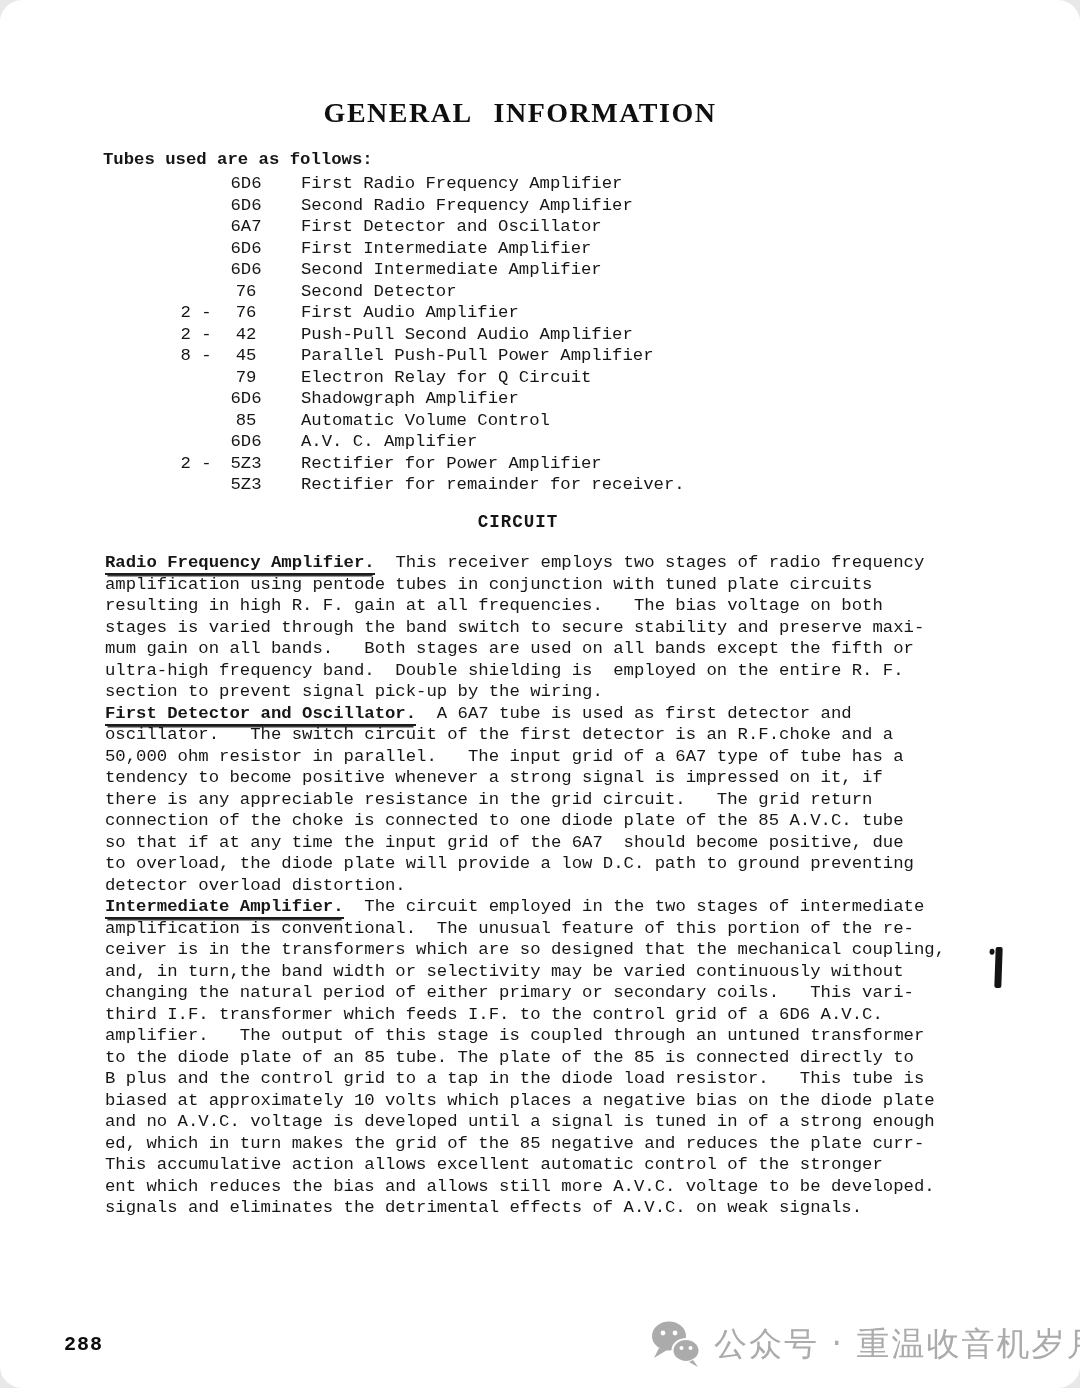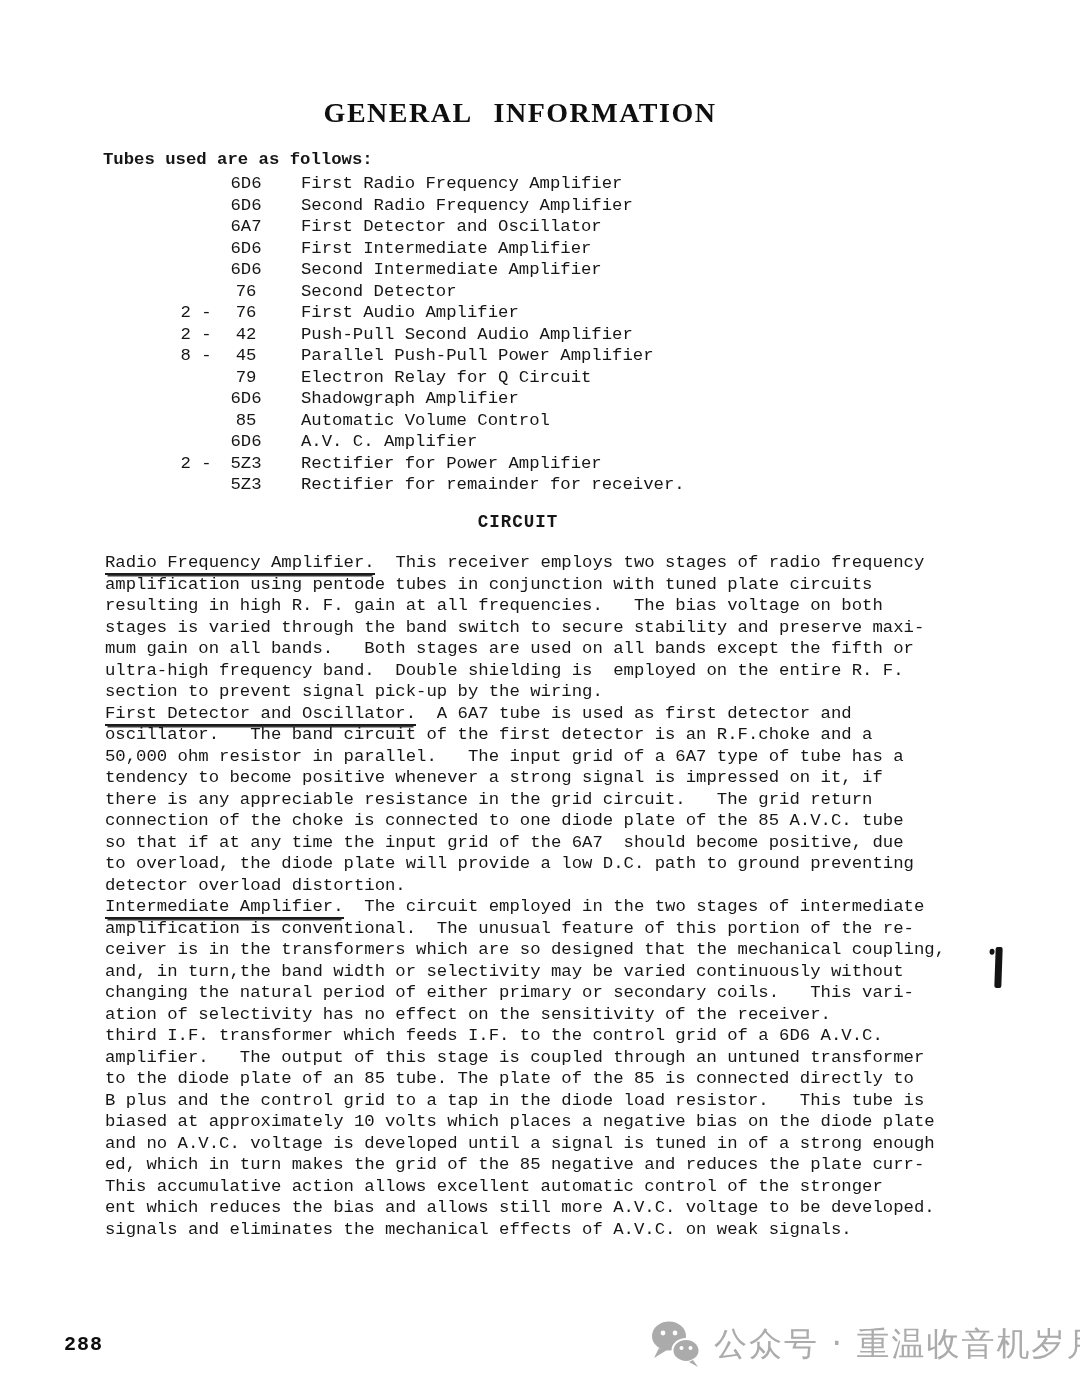"GENERAL INFORMATION" .page { border-radius: none -> 22px }
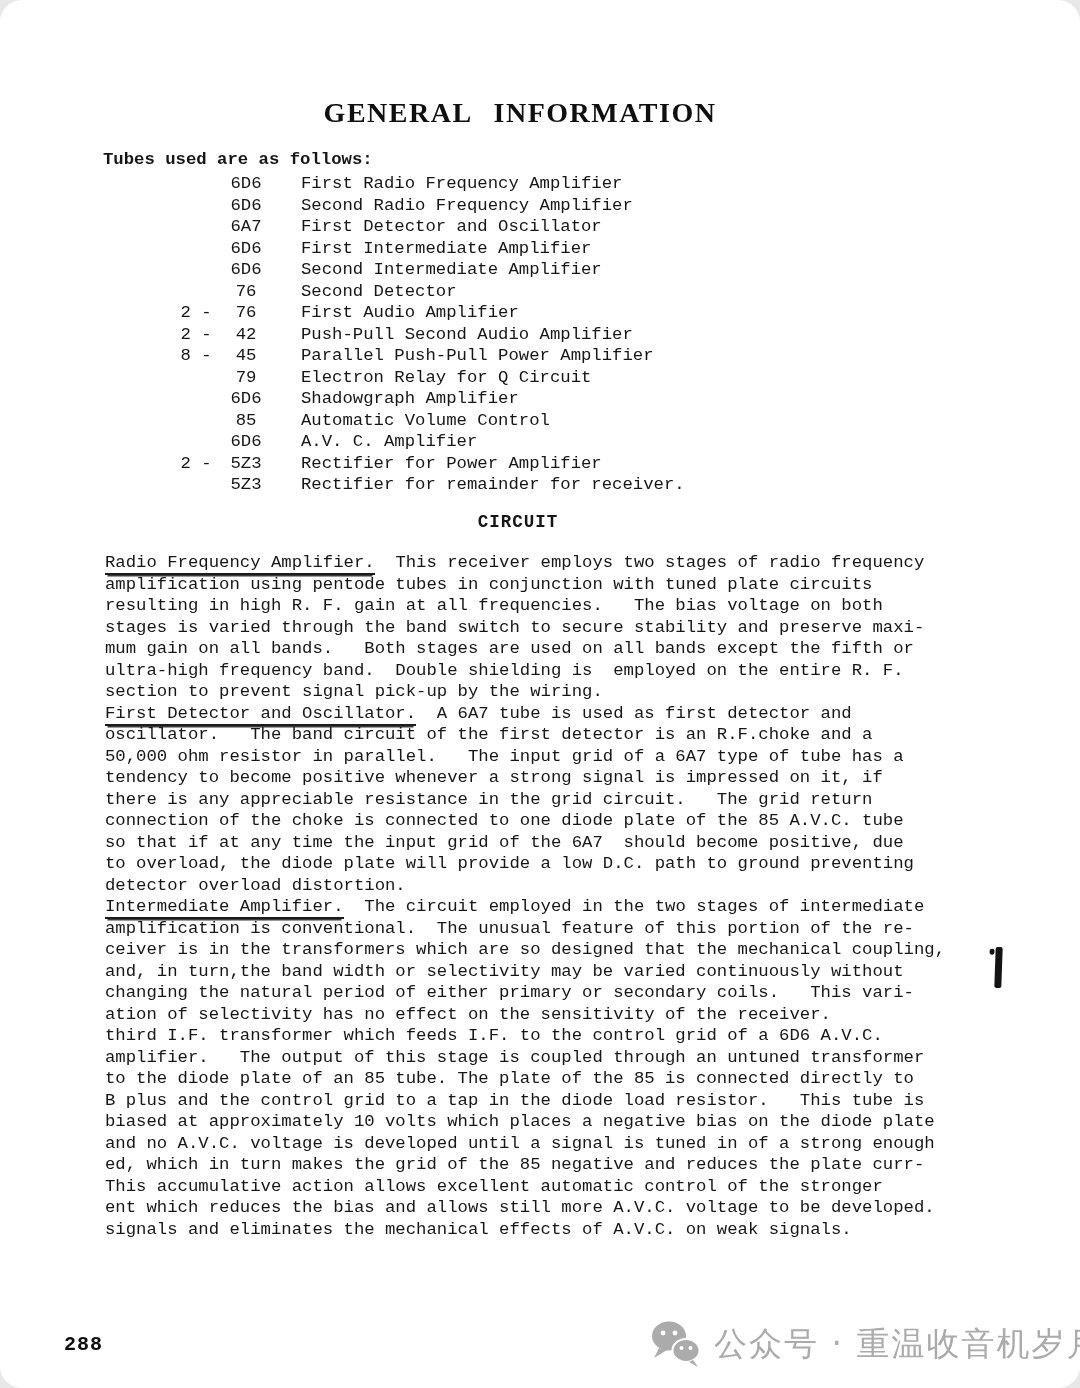"Radio Frequency Amplifier." .sec-heading { font-weight: normal -> bold }
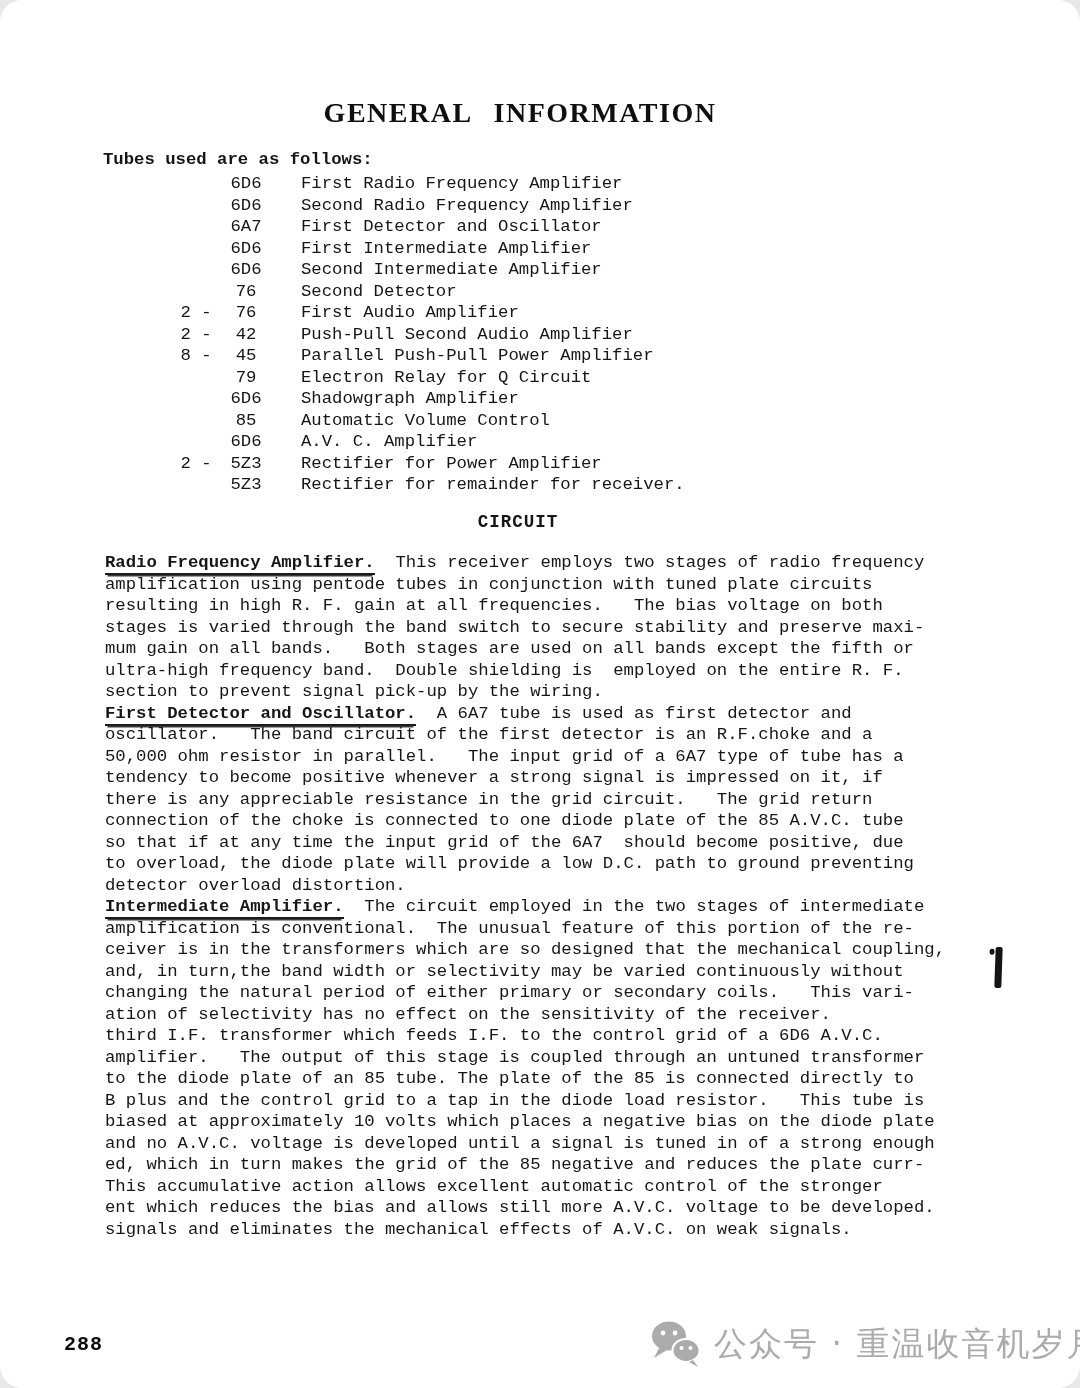"oscillator. The band circuit of" div.line { text: band -> switch }
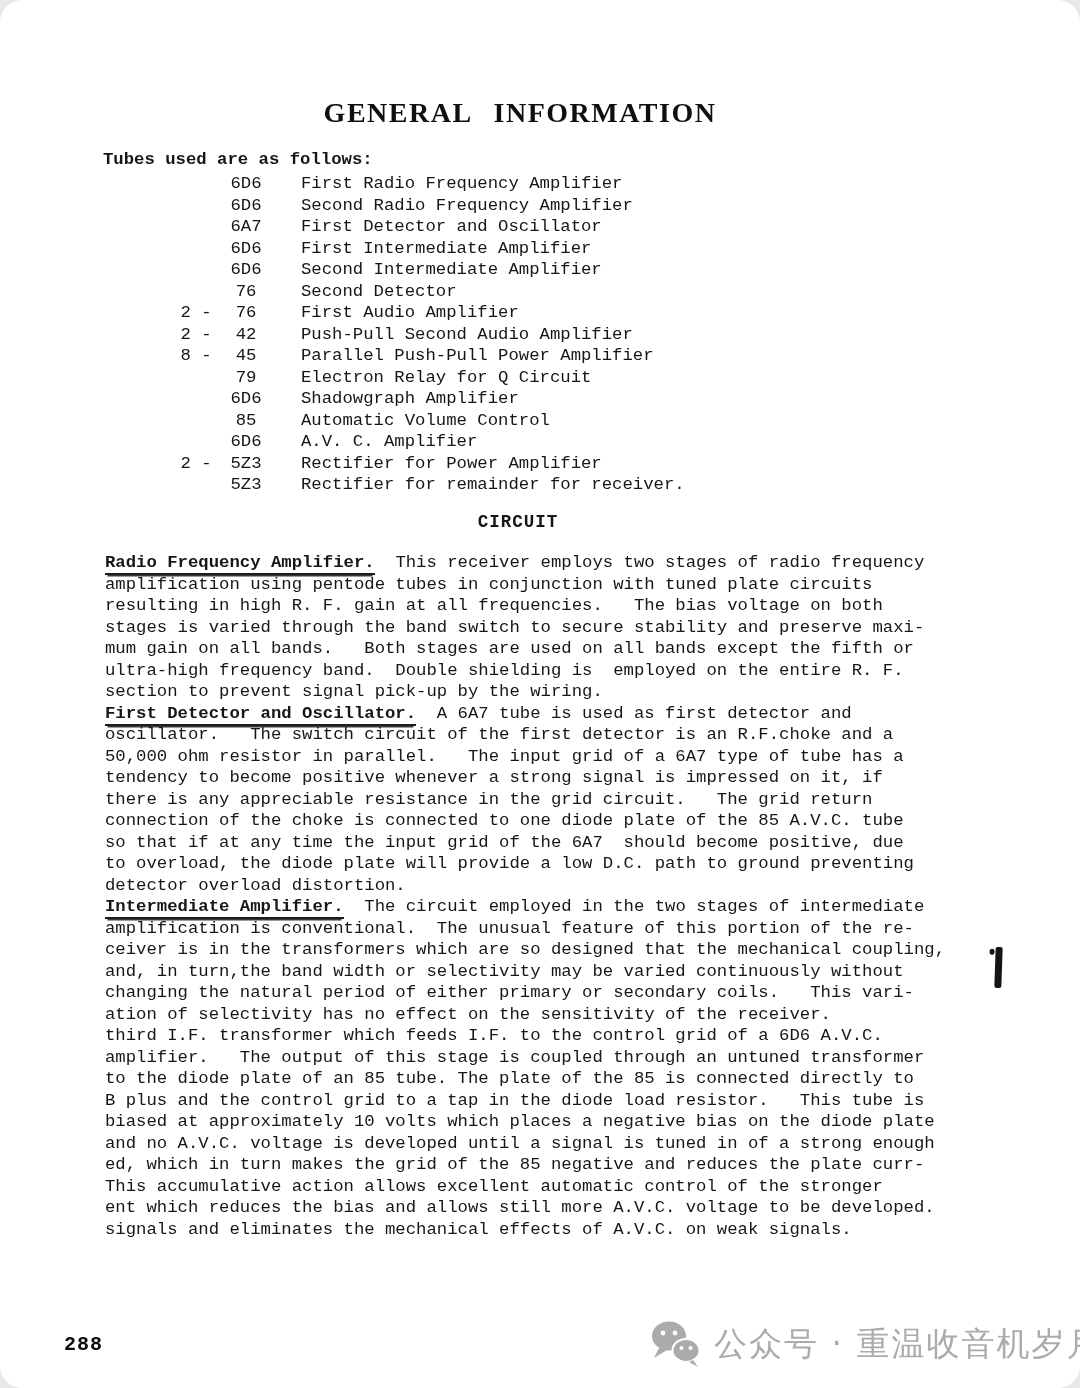"ation of selectivity has no" div.line { html: <div>ation of selectivity has no effect on the sensitivity of the receiver.</div> -> none }
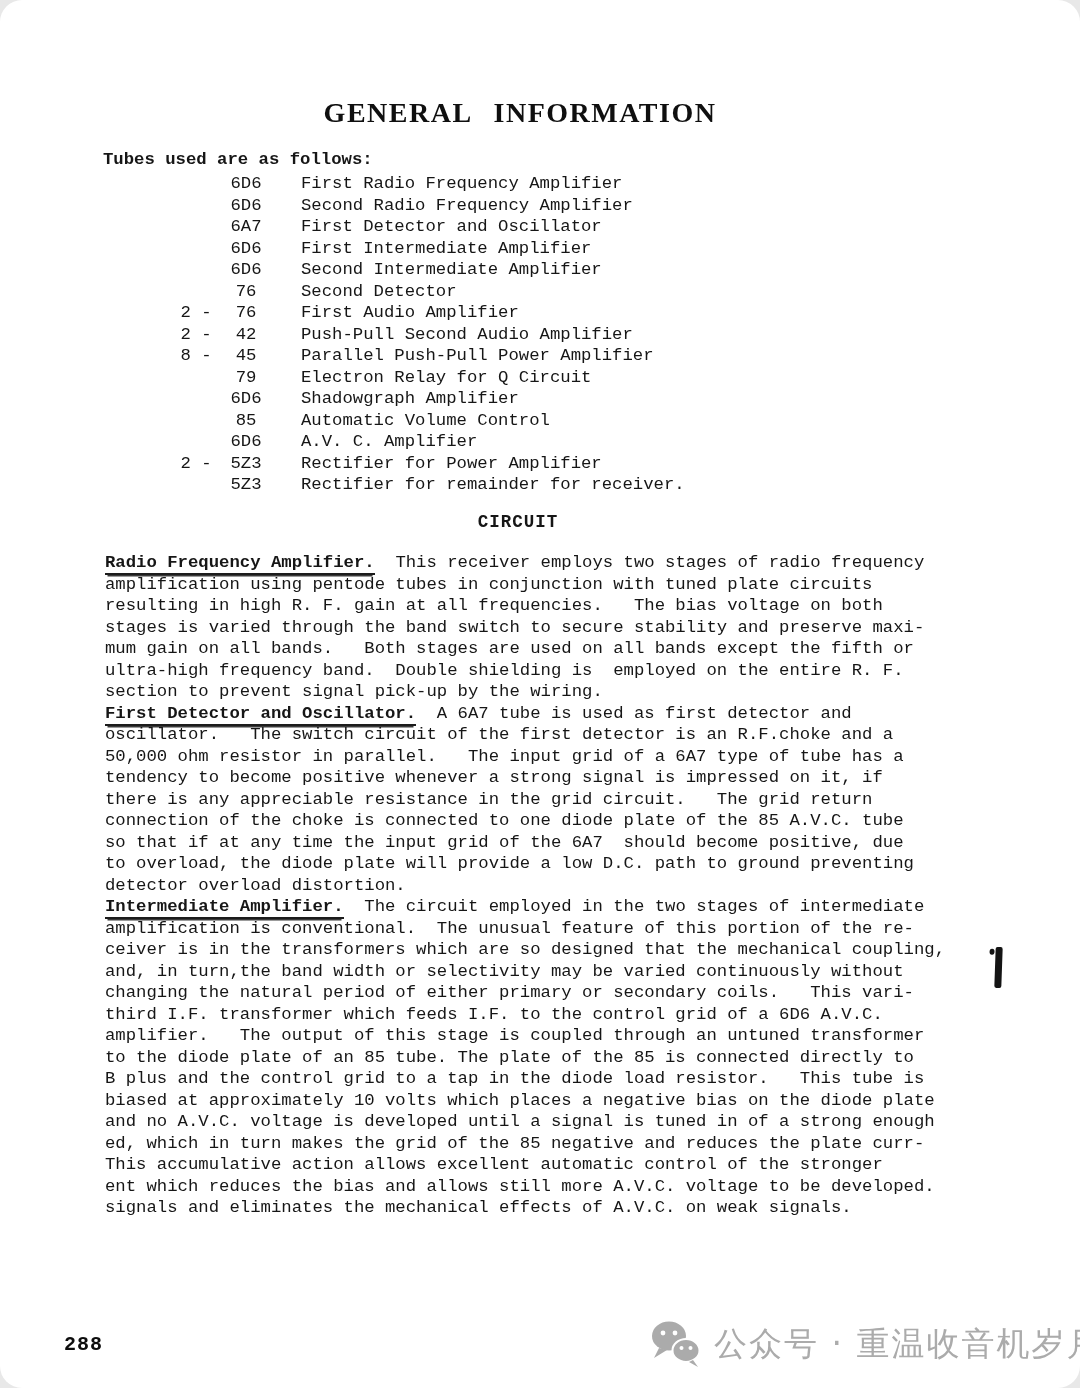"signals and eliminates the mechanical" div.line { text: mechanical -> detrimental }
